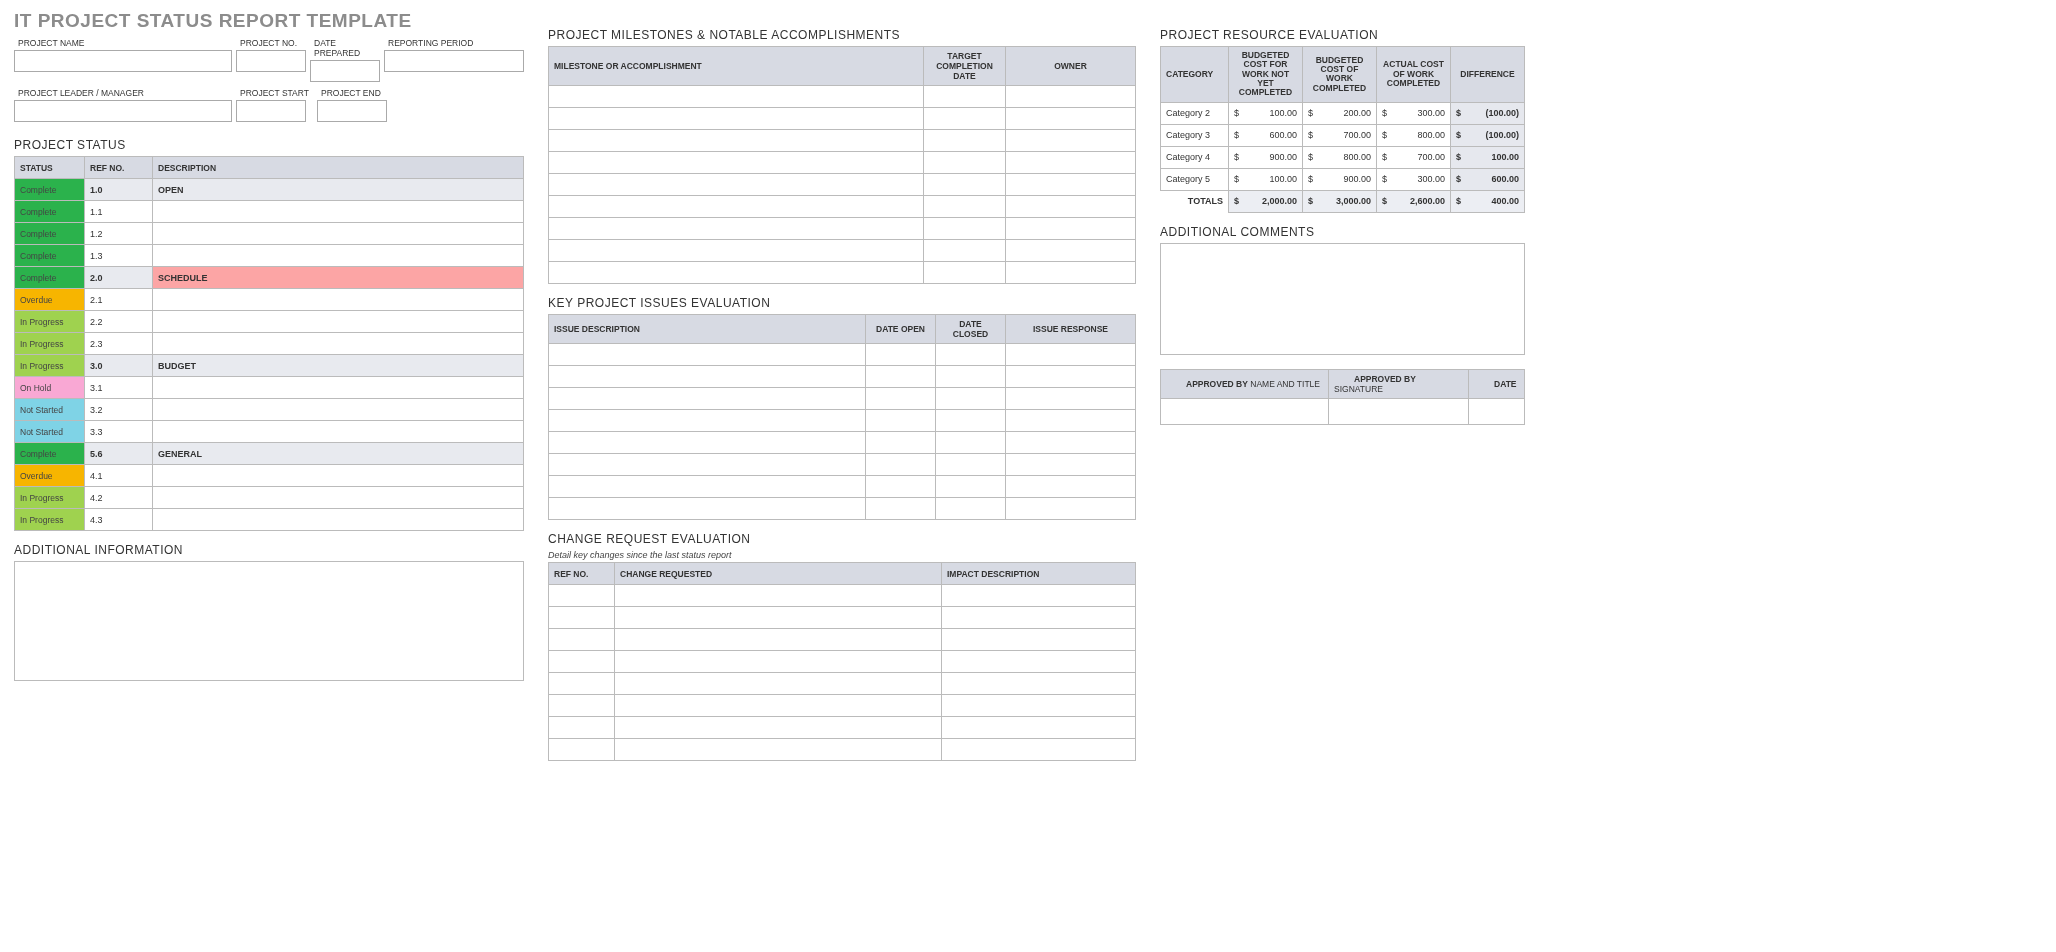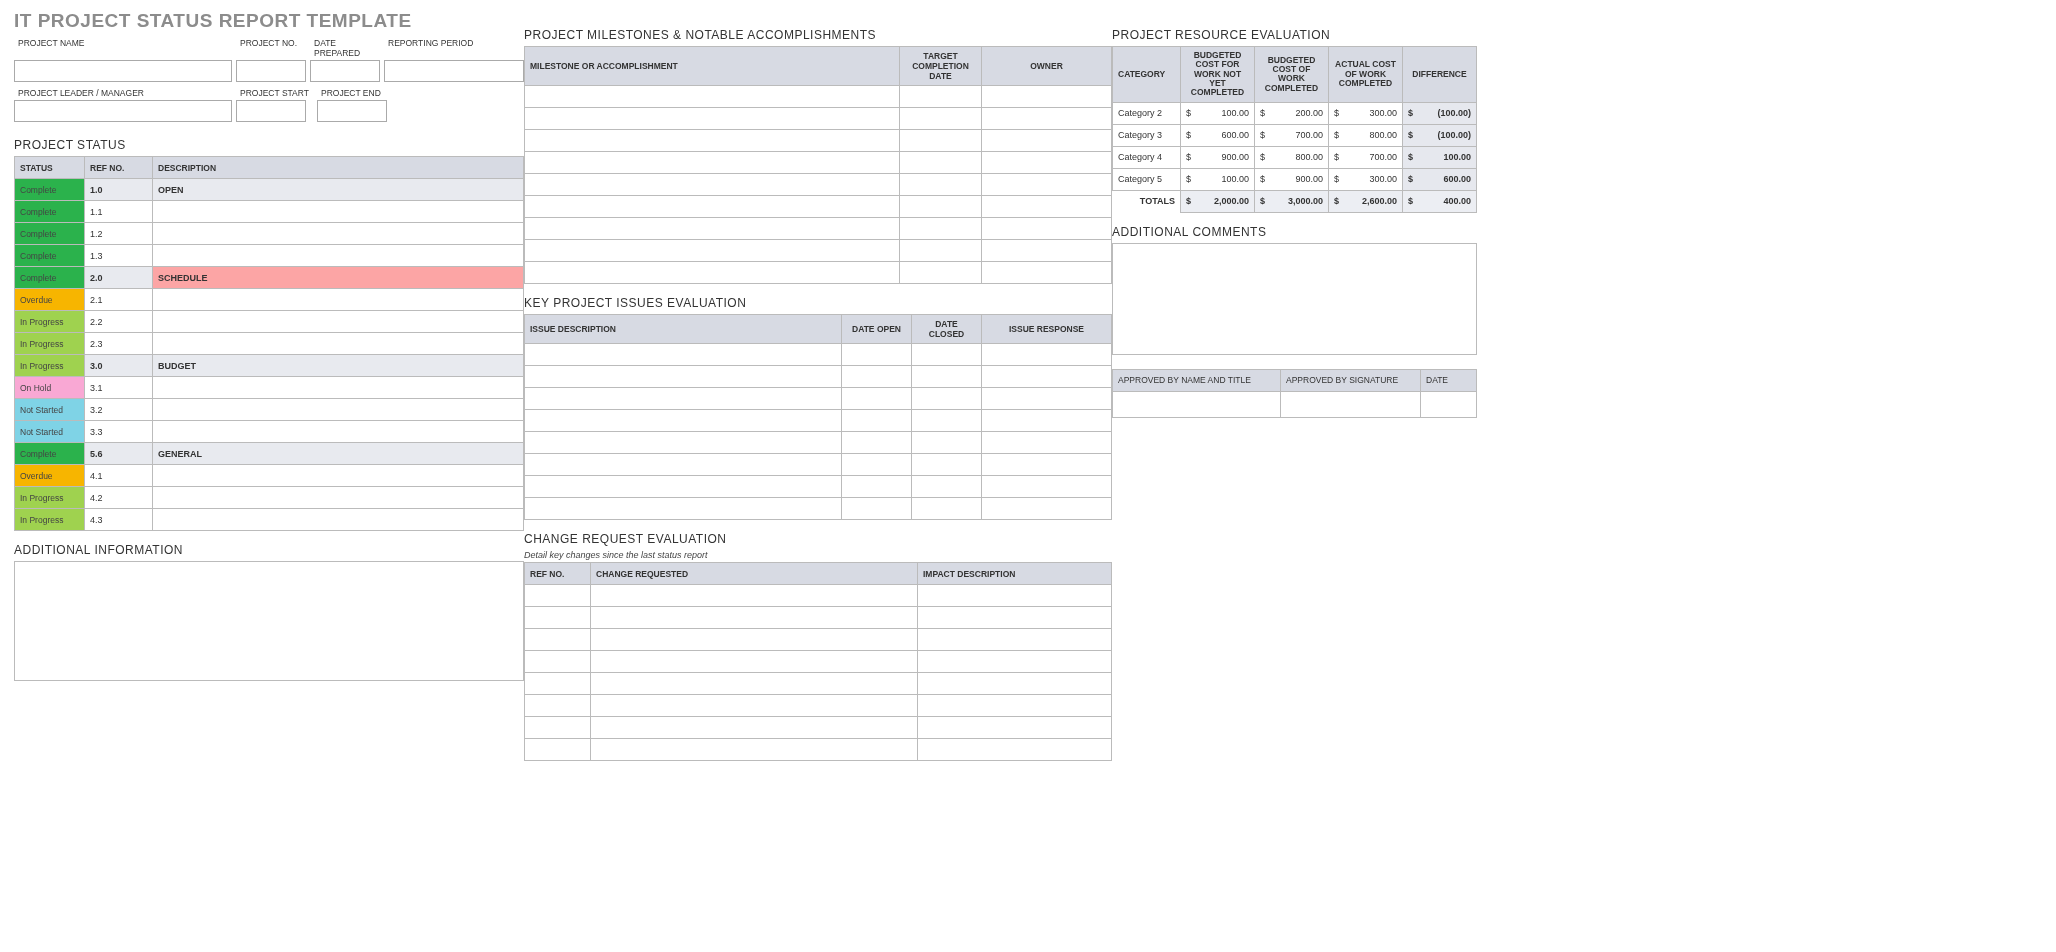"IT PROJECT STATUS REPORT TEMPLATE" .page { gap: none -> 24px }
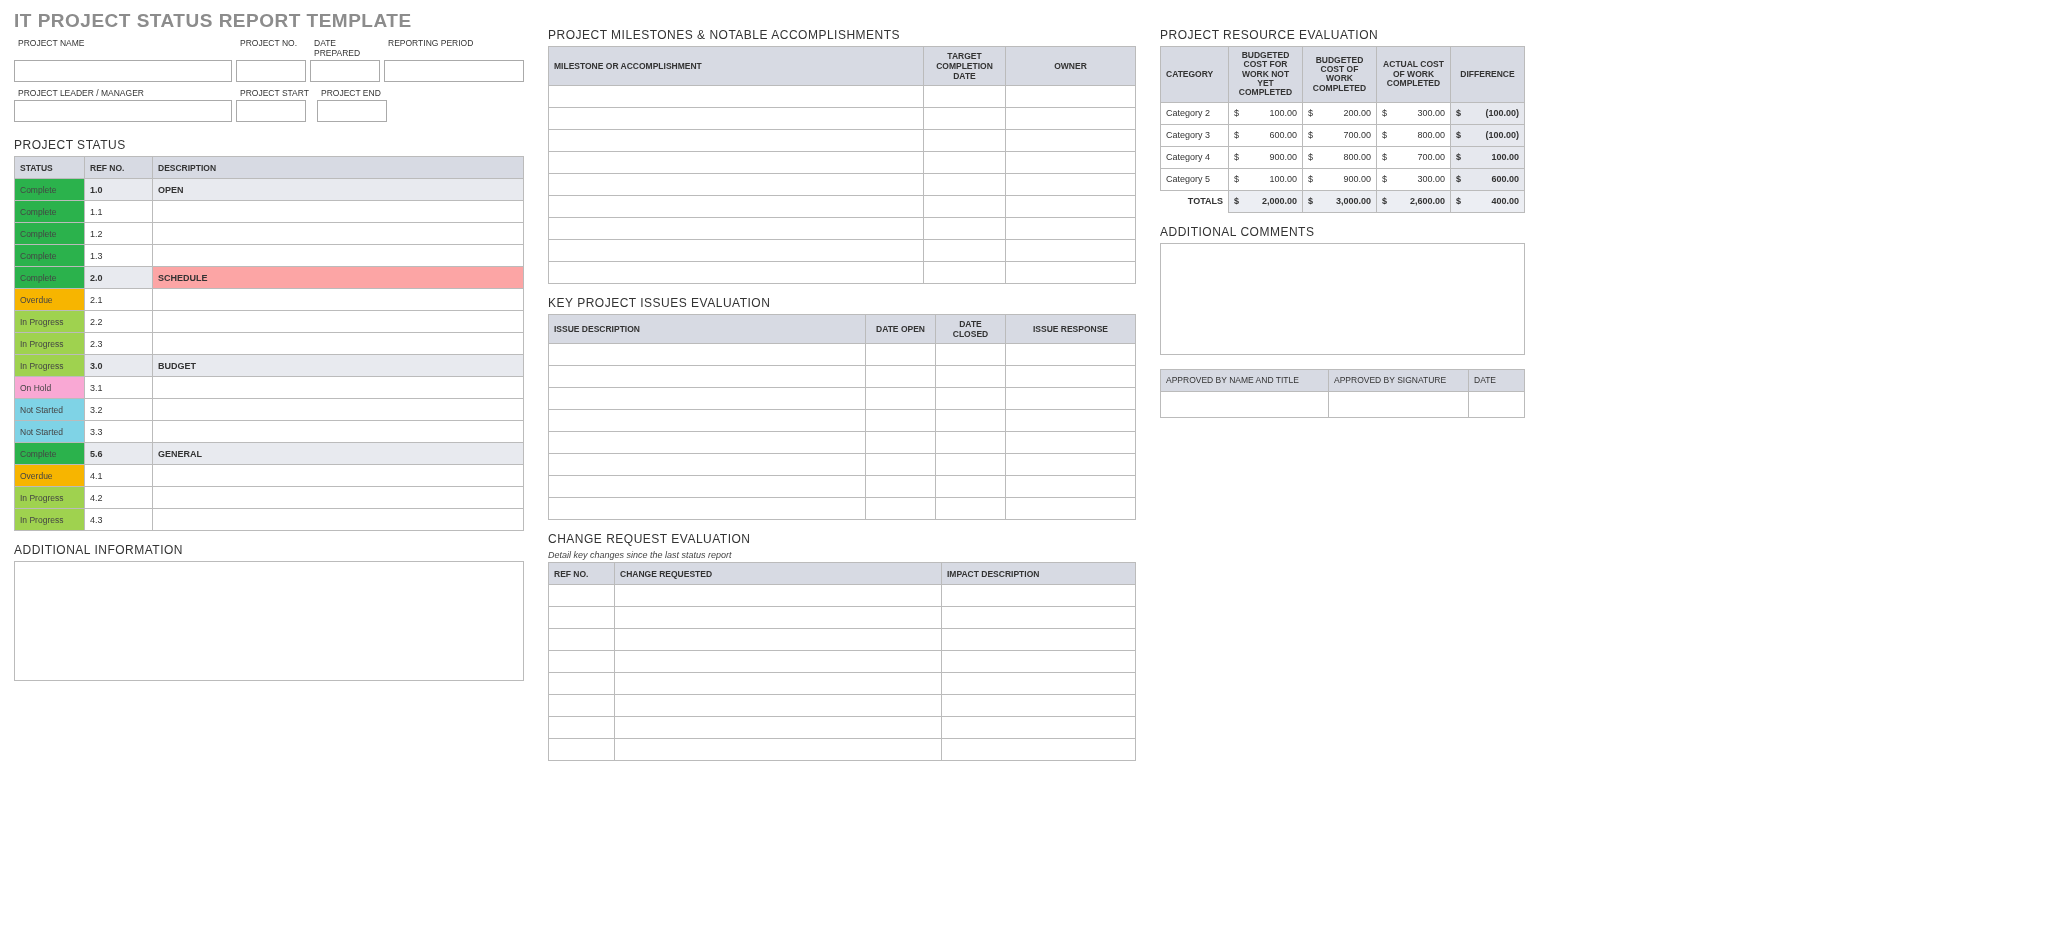"PROJECT NAME" .meta-block { justify-content: space-between -> none }
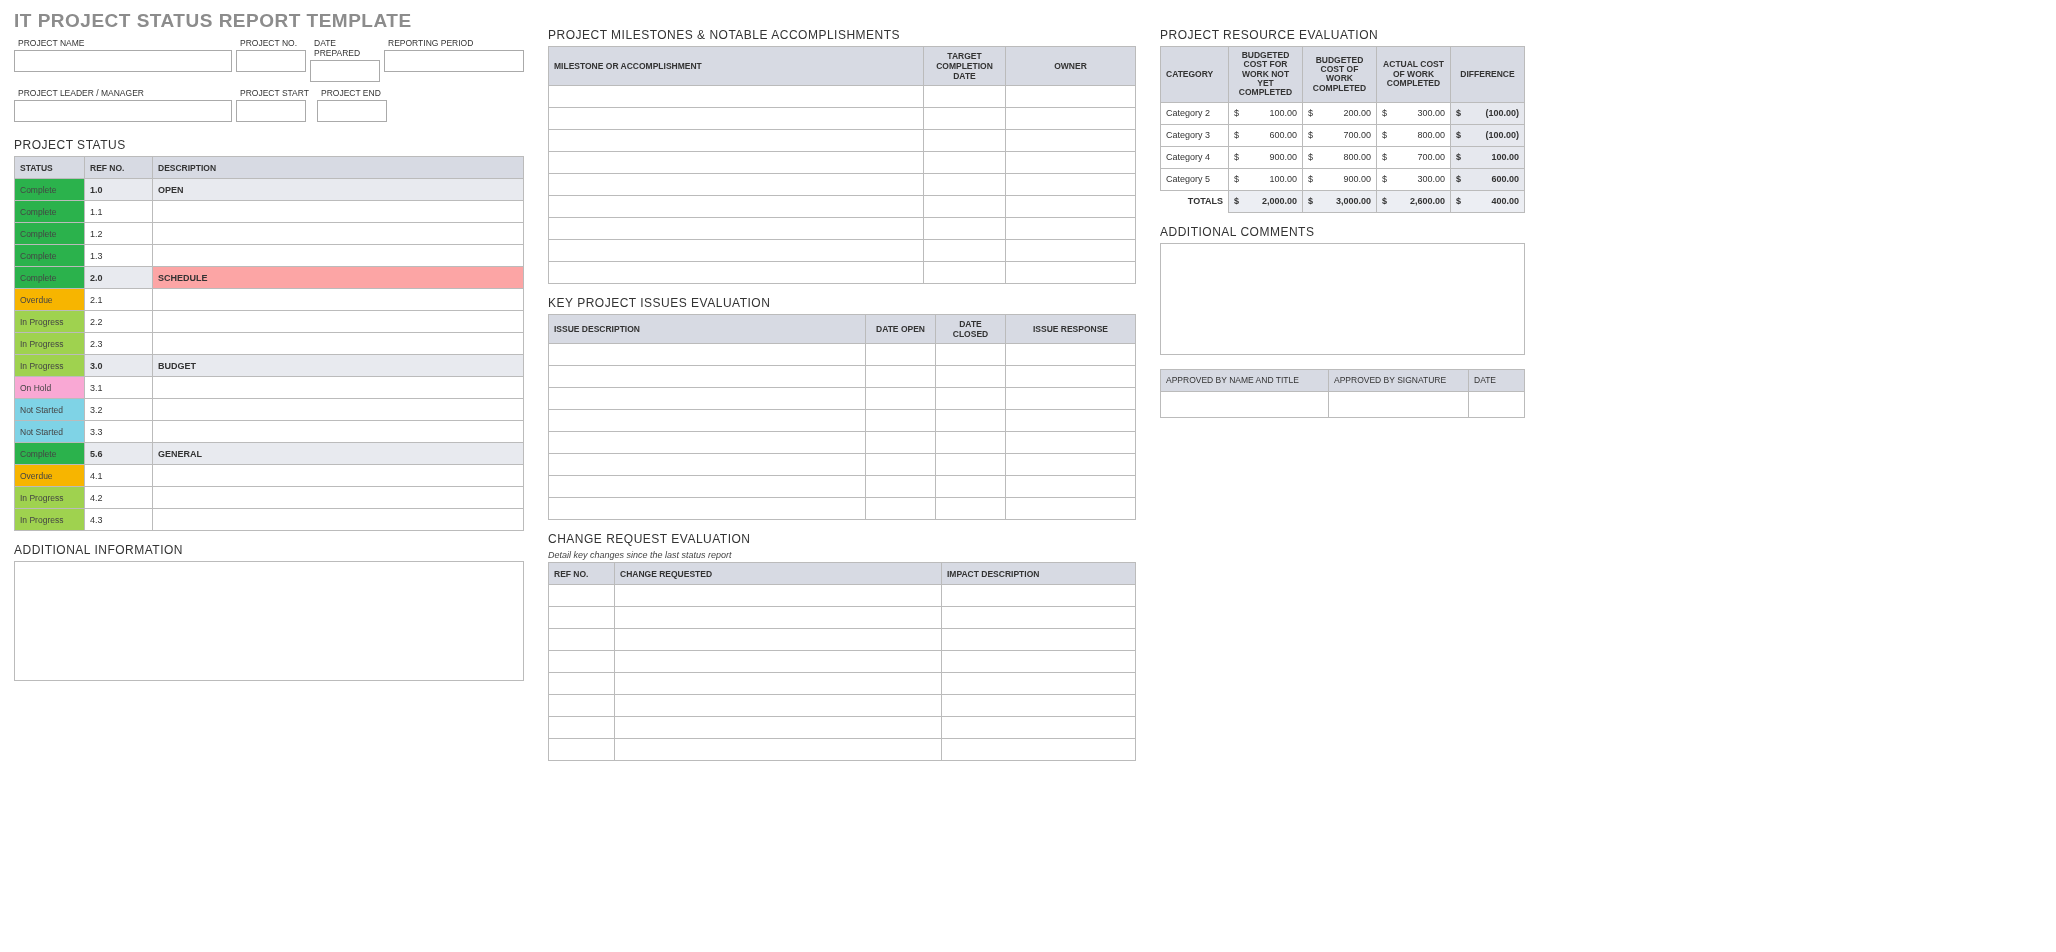"APPROVED BY" .tbl-appr th b { font-weight: 400 -> 700; margin-left: none -> 20px }
